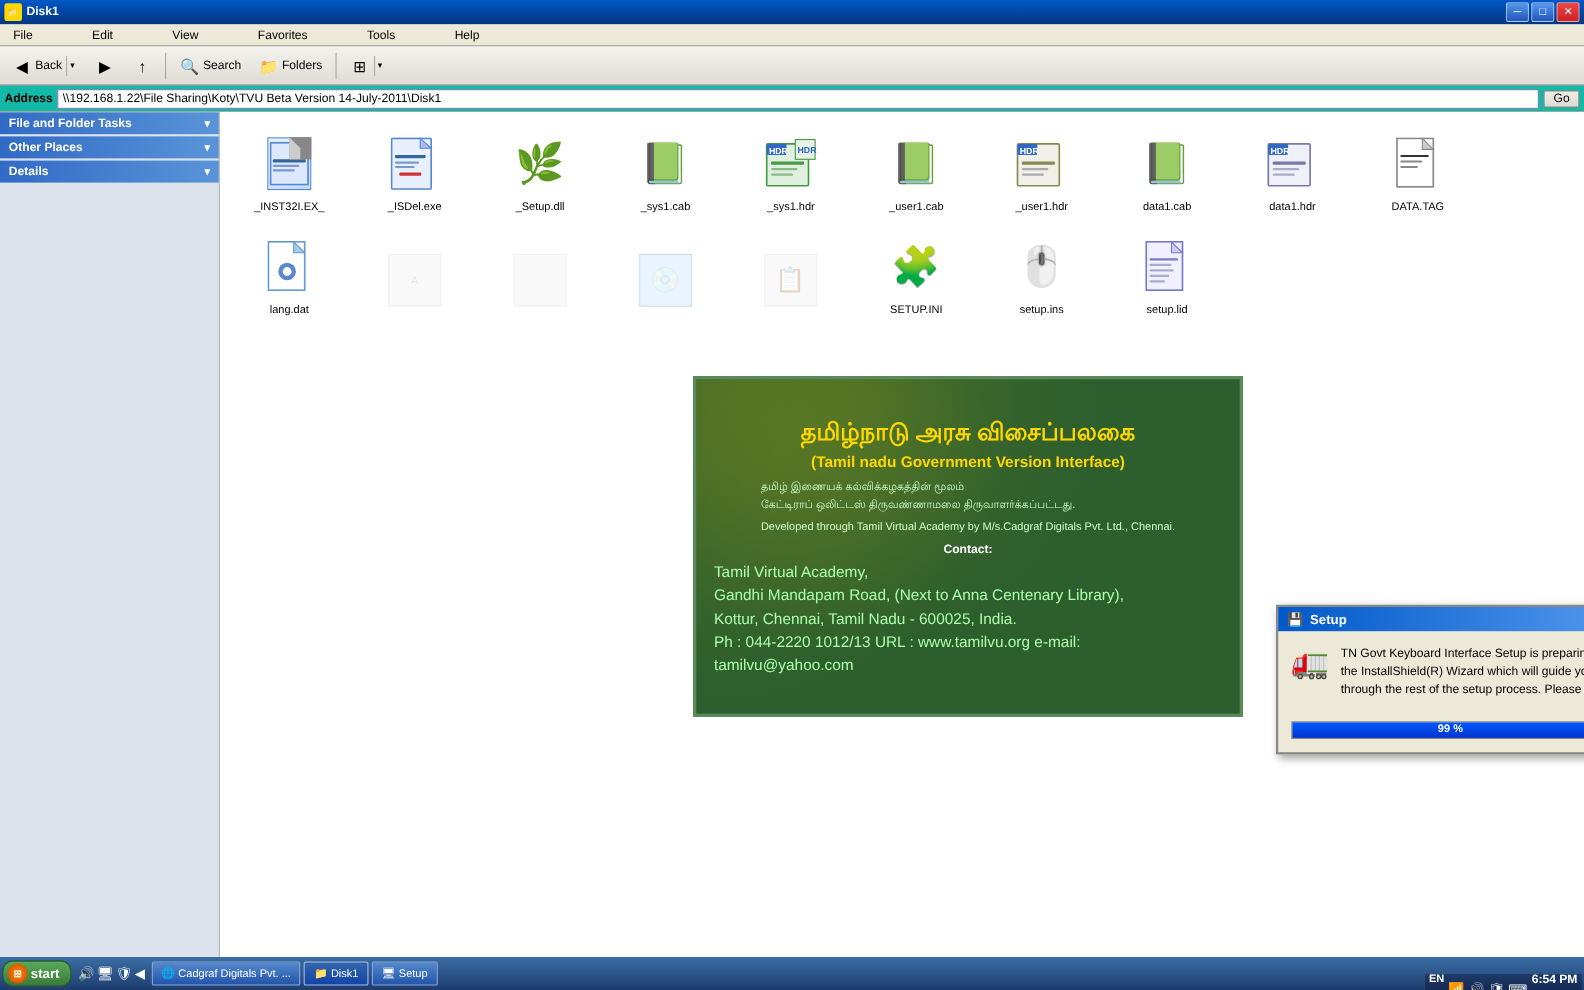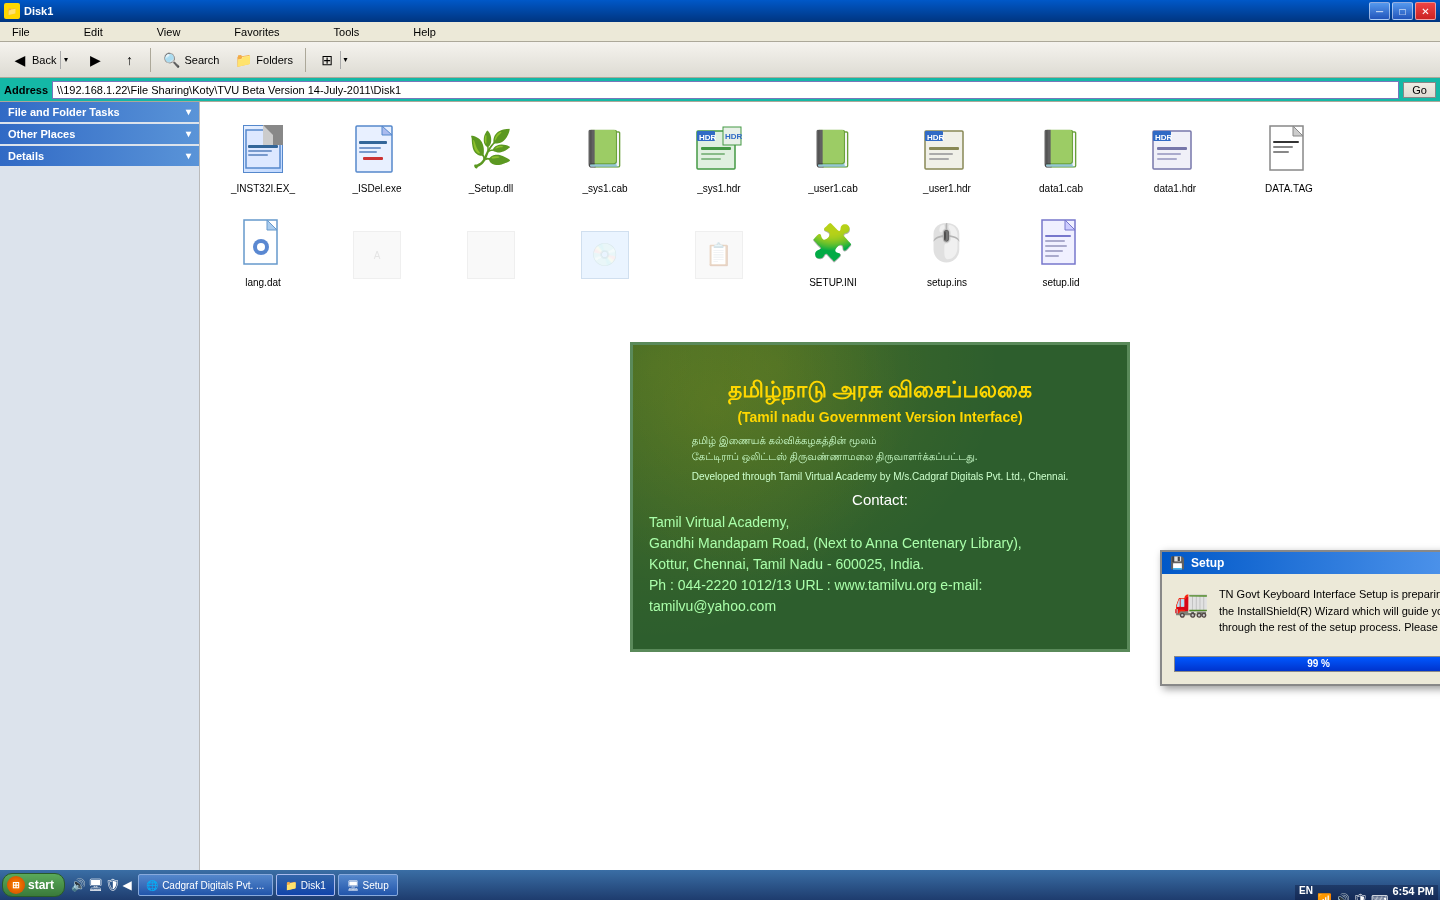"Contact:" .splash-contact { font-size: 15px -> 11px; font-weight: normal -> bold }
